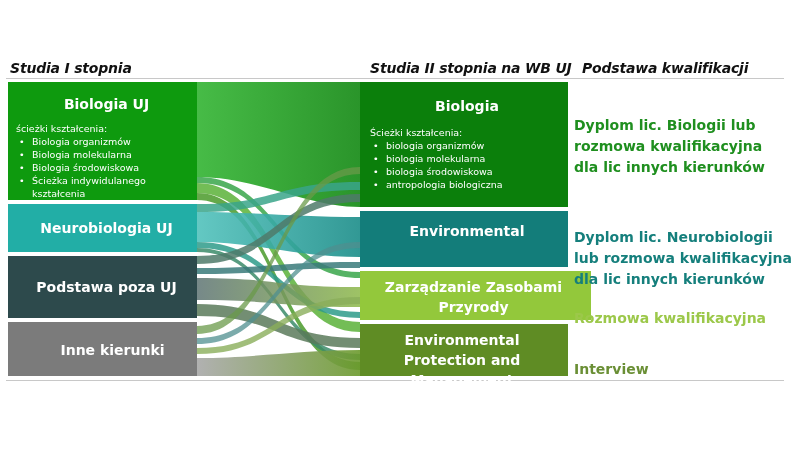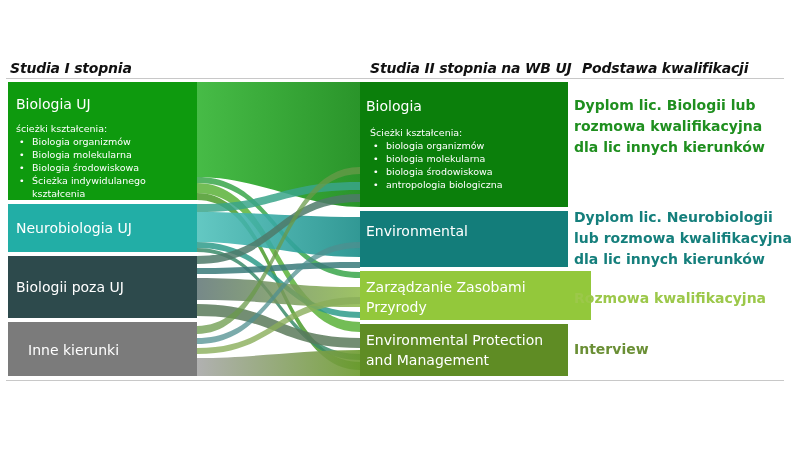"Biologia UJ" .box .t { font-weight: normal -> bold; text-align: none -> center }
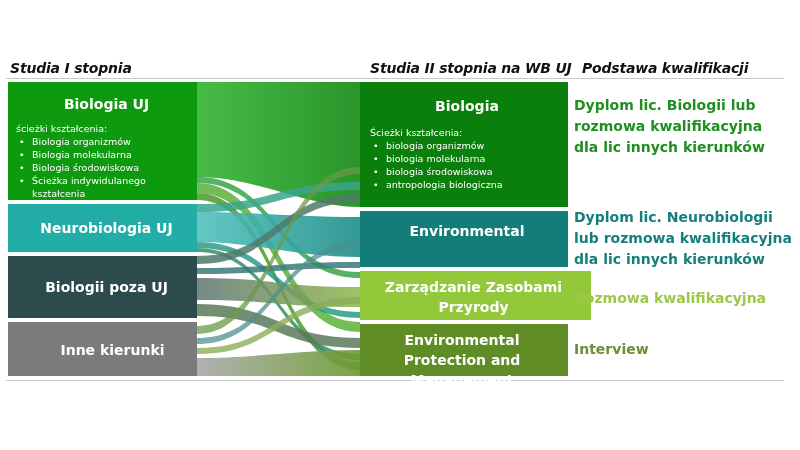"Dyplom lic. Biologii lub" .qual { margin-top: none -> 20px }
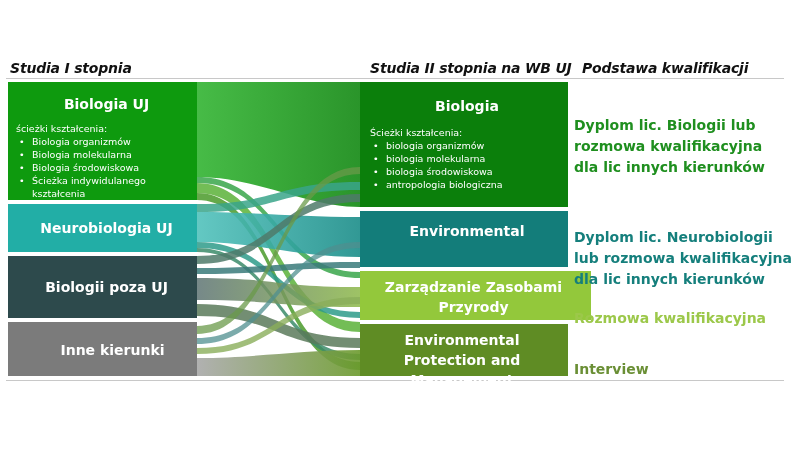"Biologii poza UJ" span.t { text: Biologii -> Podstawa }
